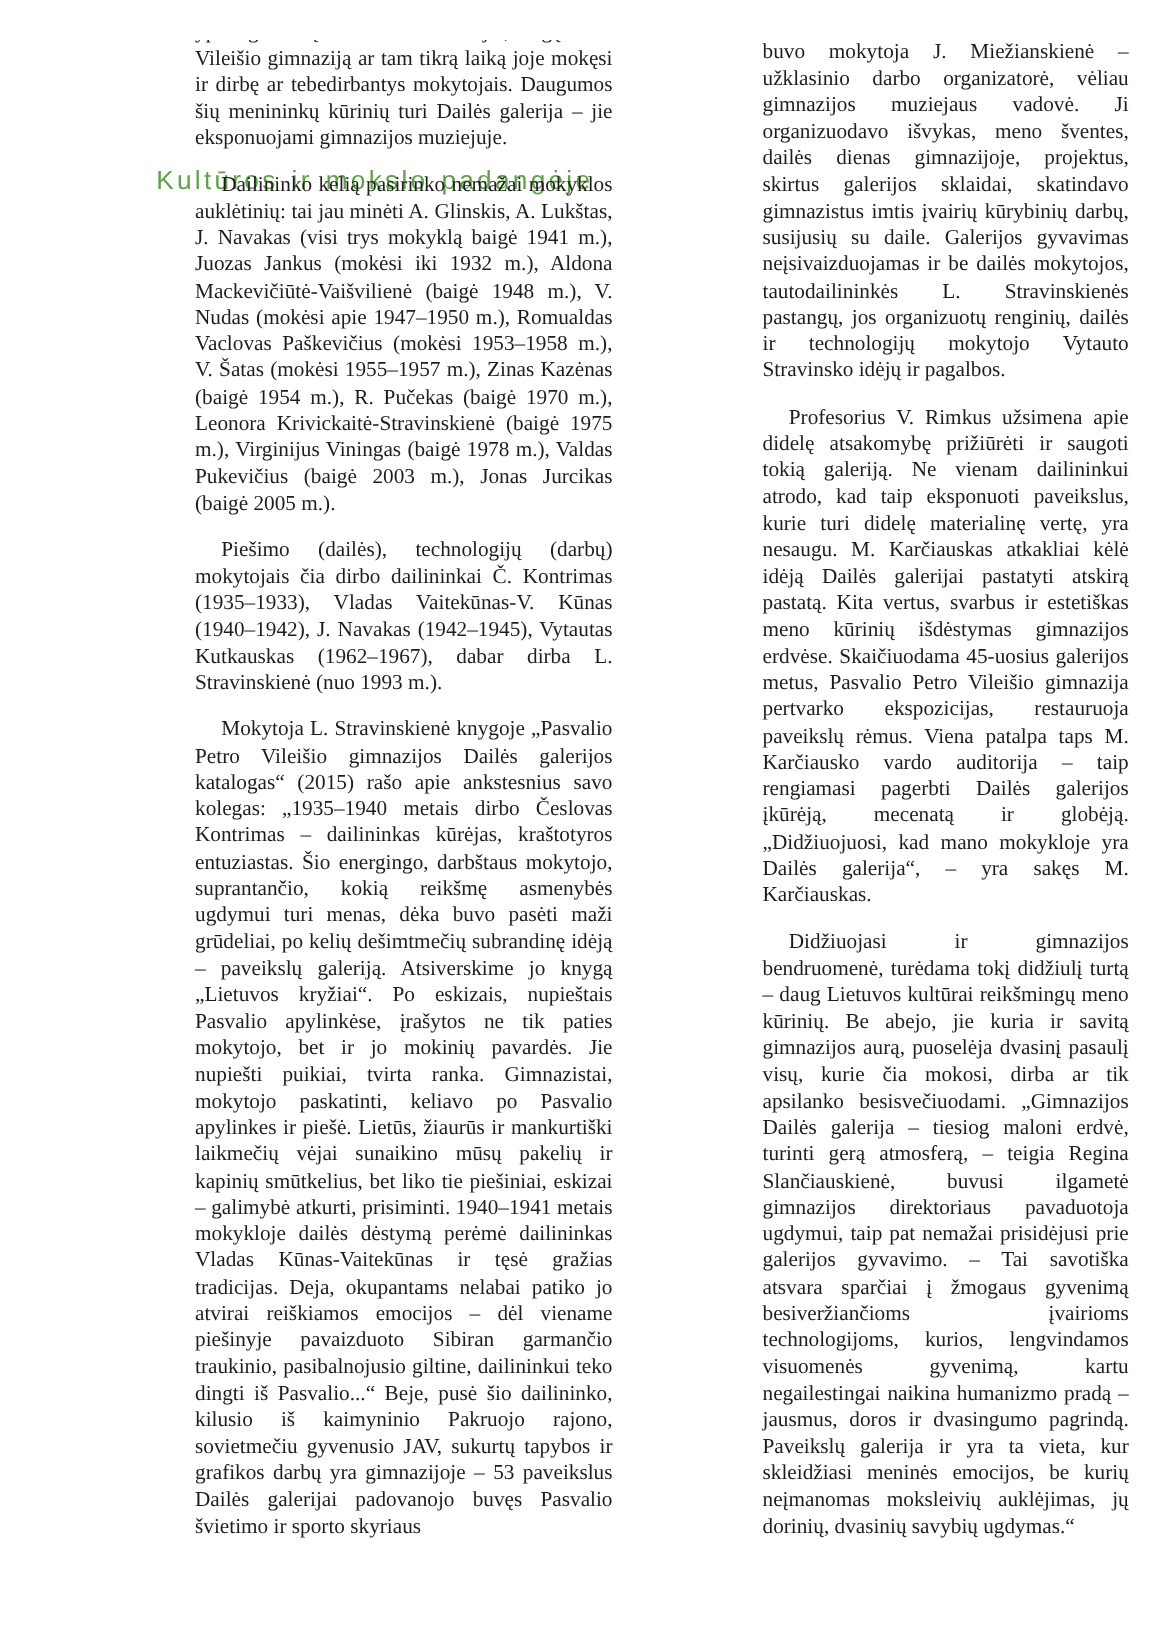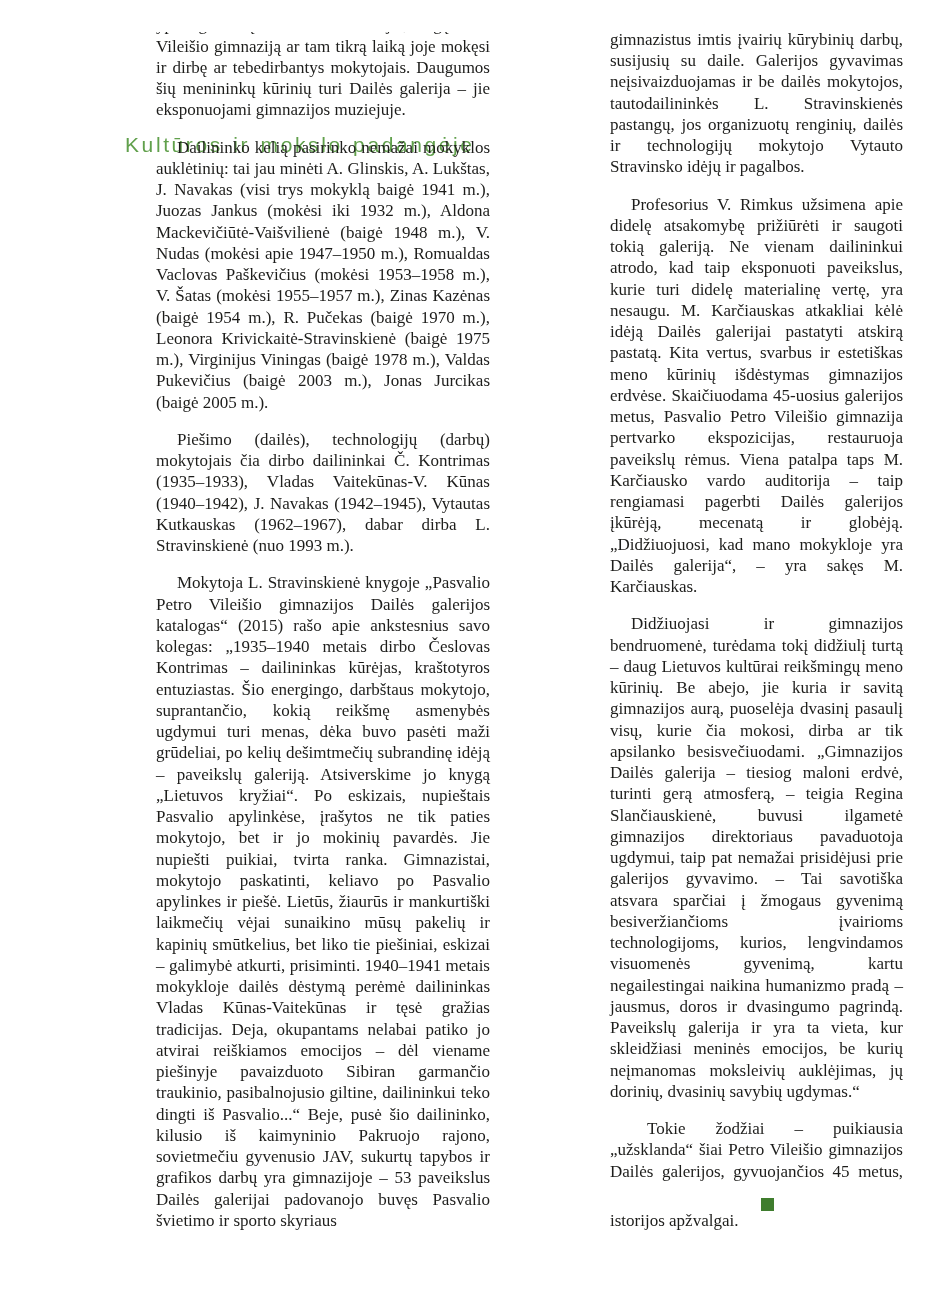"Tokie žodžiai – puikiausia „užsklanda“" p.indent { html: <p><span>Tokie žodžiai – puikiausia „užsklanda“ šiai Petro Vileišio gimnazijos Dailės galerijos, gyvuojančios 45 metus, istorijos apžvalgai.</span><span></span></p> -> none }
